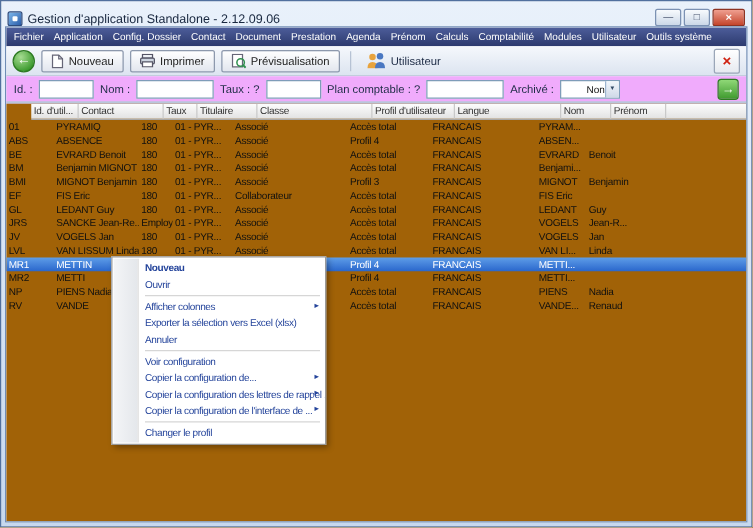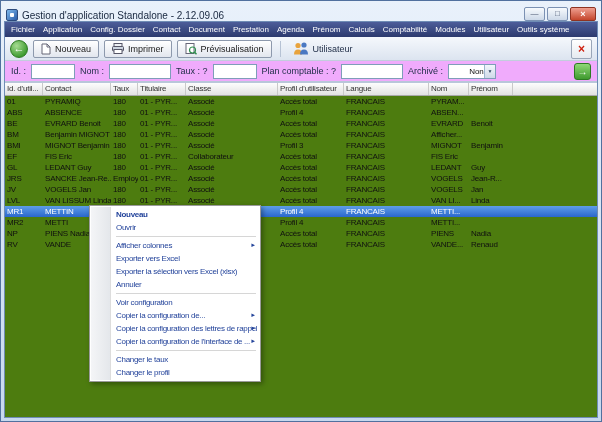"Id. d'util..." .table { background: #4d7c0f -> #a16207; padding-left: none -> 20px }
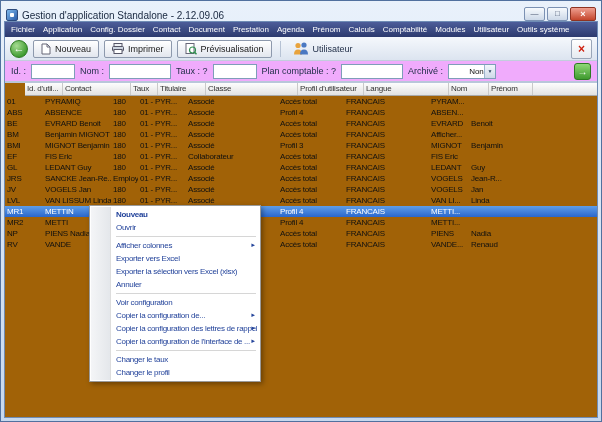"Afficher..." div.td { text: Afficher -> Benjami }
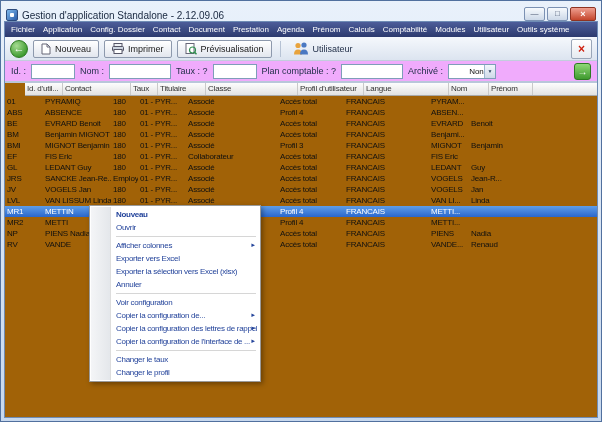"Exporter vers Excel" div.cm-item { html: <div><span>Exporter vers Excel</span></div> -> none }
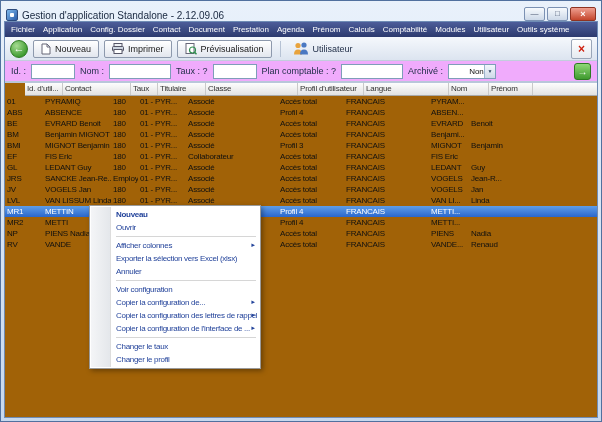"Changer le taux" div.cm-item { html: <div><span>Changer le taux</span></div> -> none }
